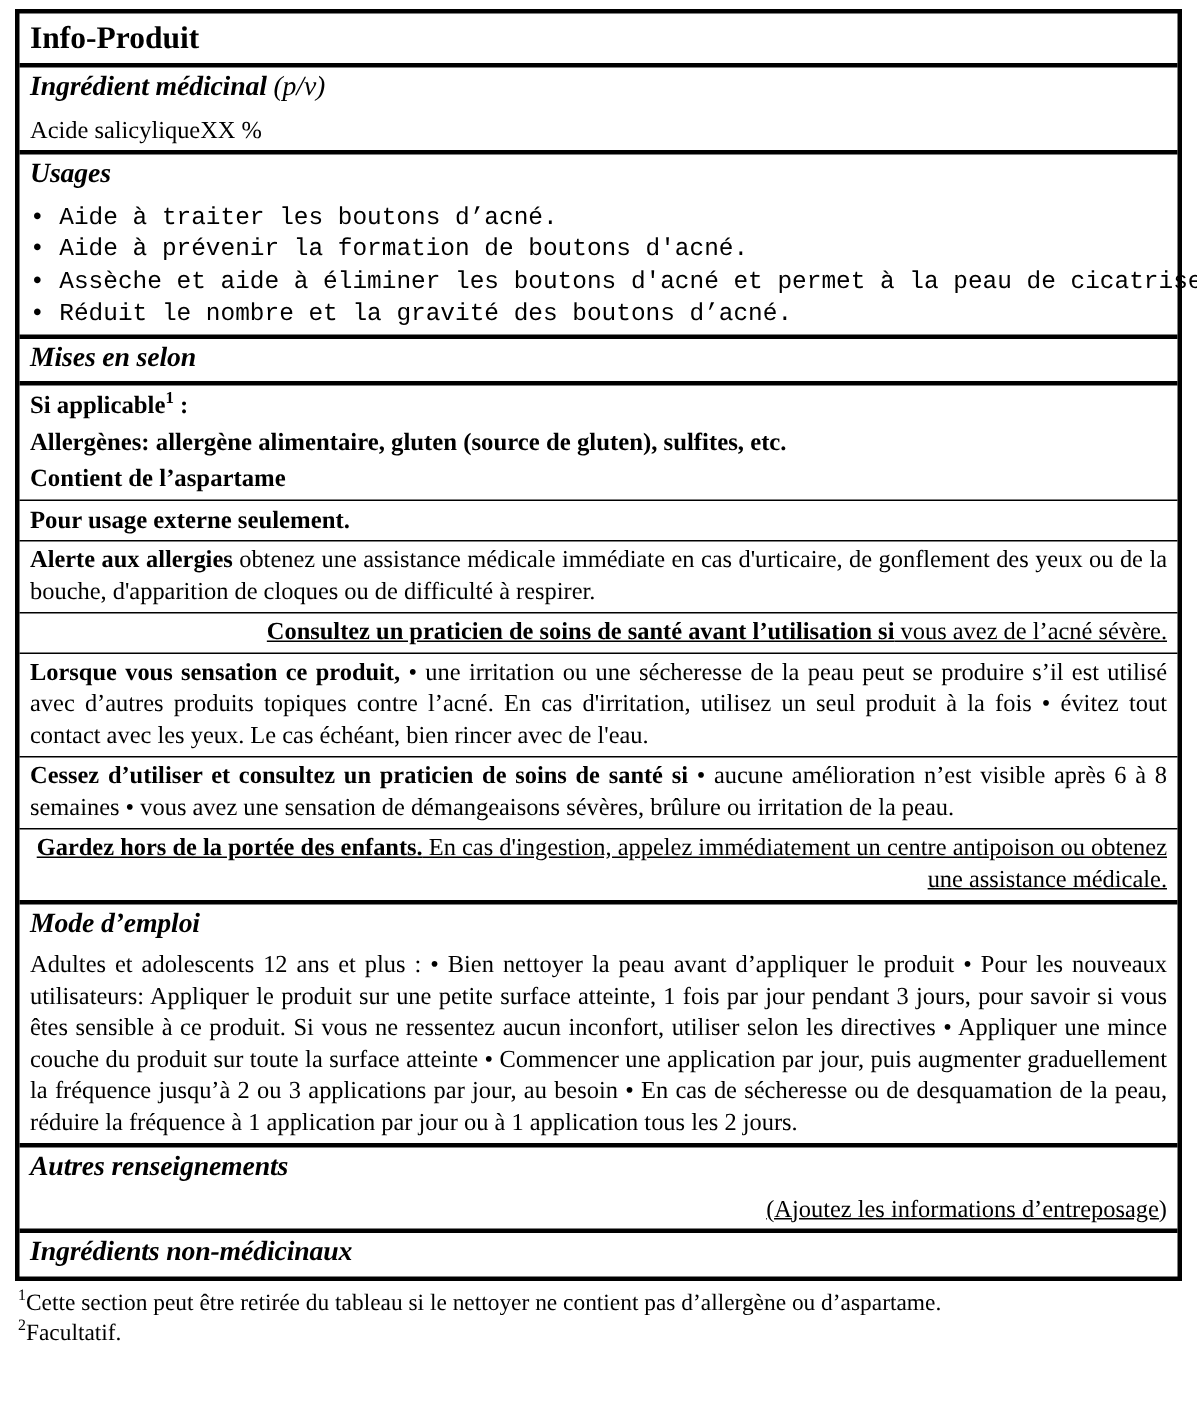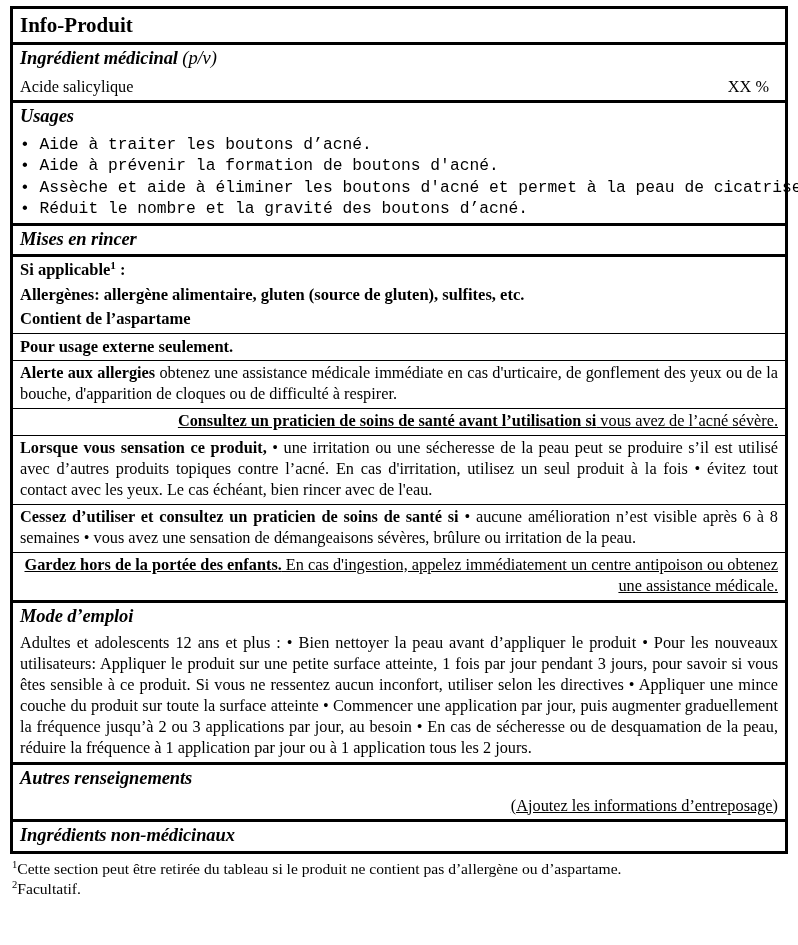"Acide salicylique" .ing-line { justify-content: space-between -> flex-start }
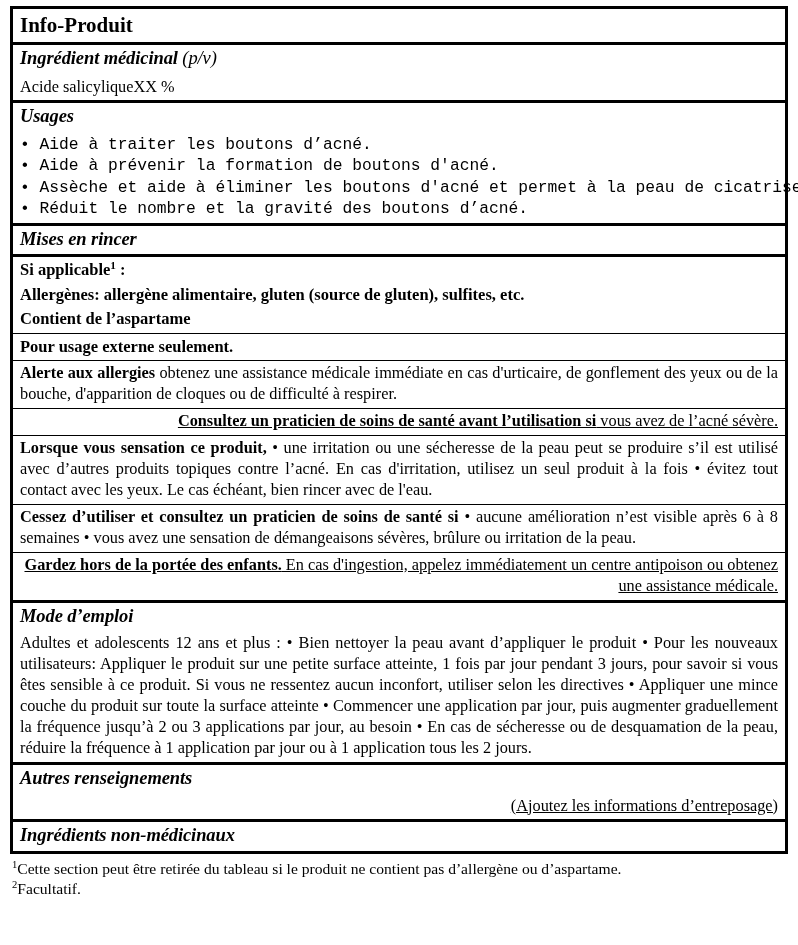"Mises en rincer" div.hdr { text: rincer -> selon }
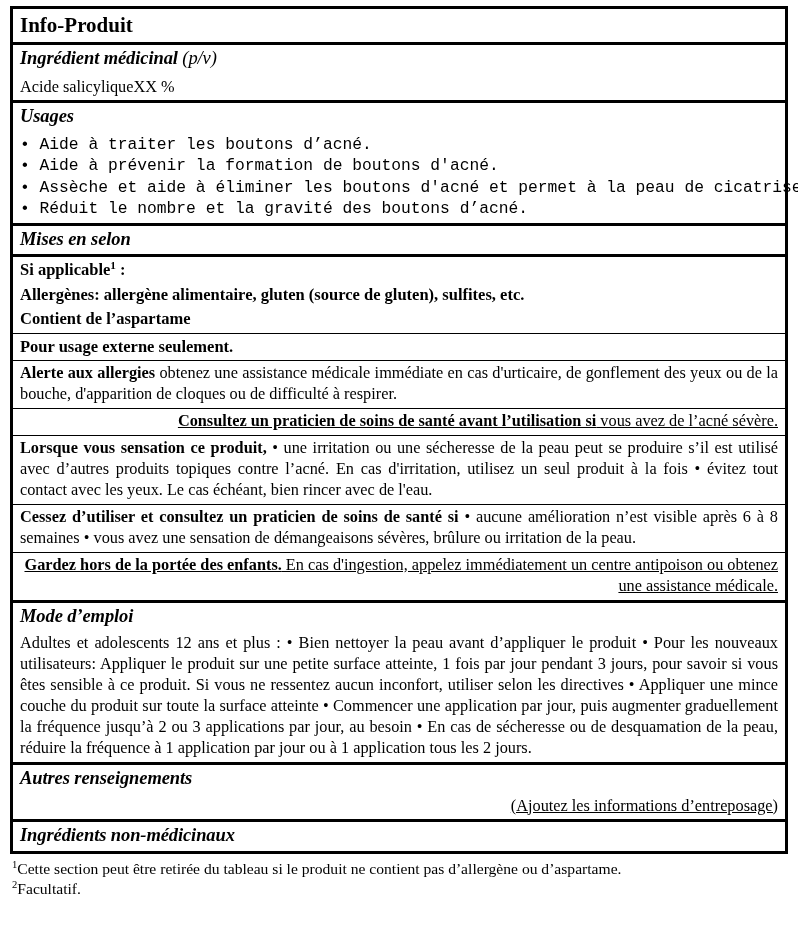"Cette section peut être retirée" span { text: produit -> nettoyer }
